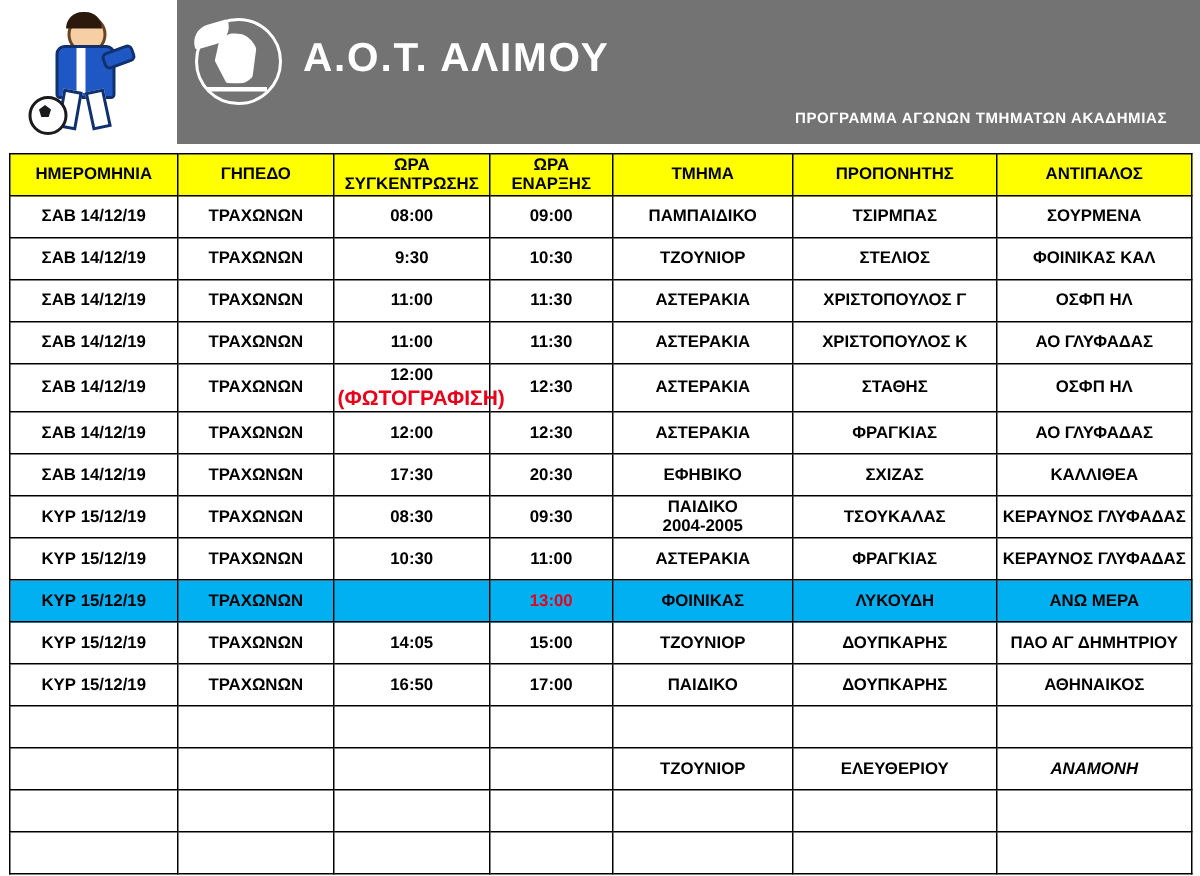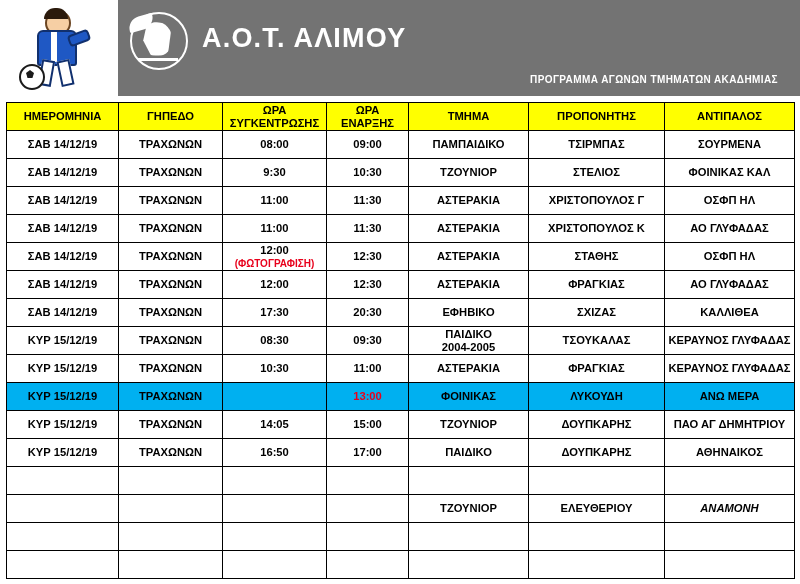"(ΦΩΤΟΓΡΑΦΙΣΗ)" .photo-note { font-size: 10px -> 14px }
